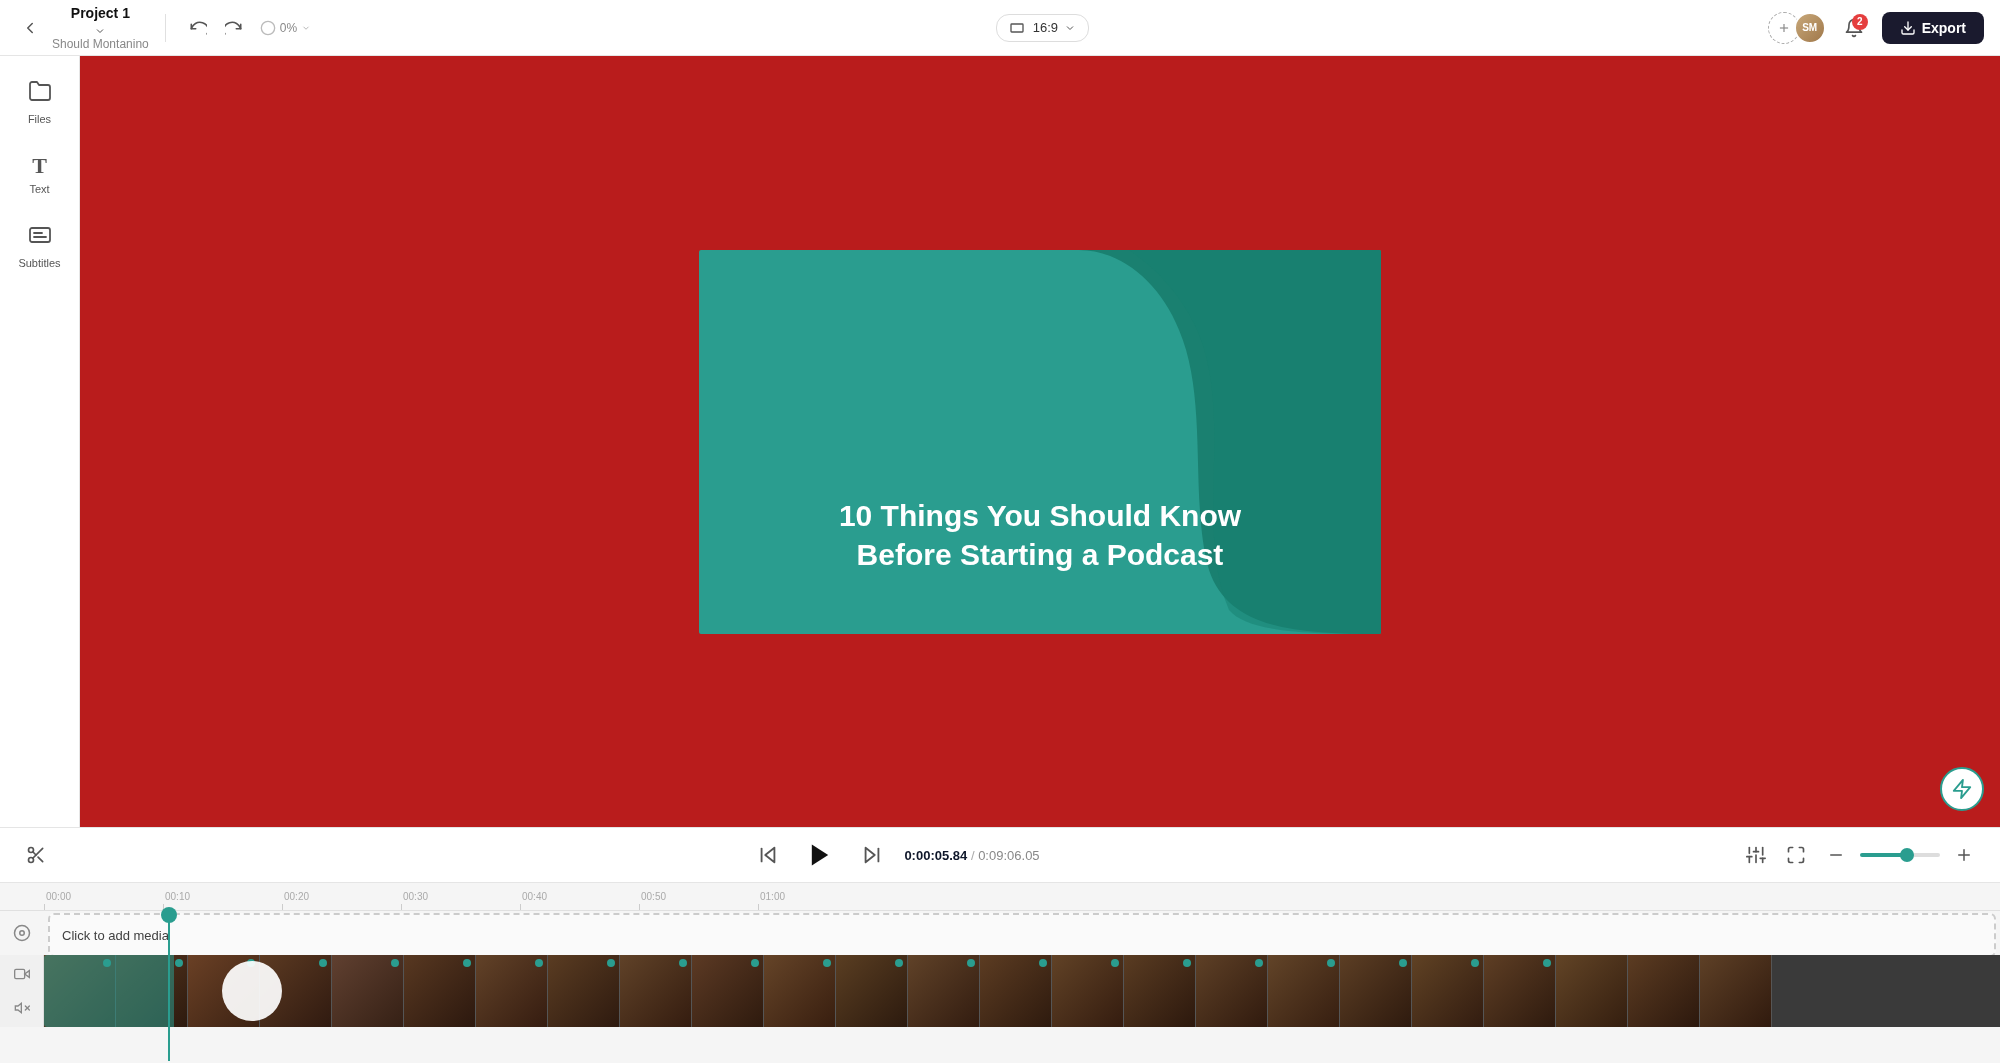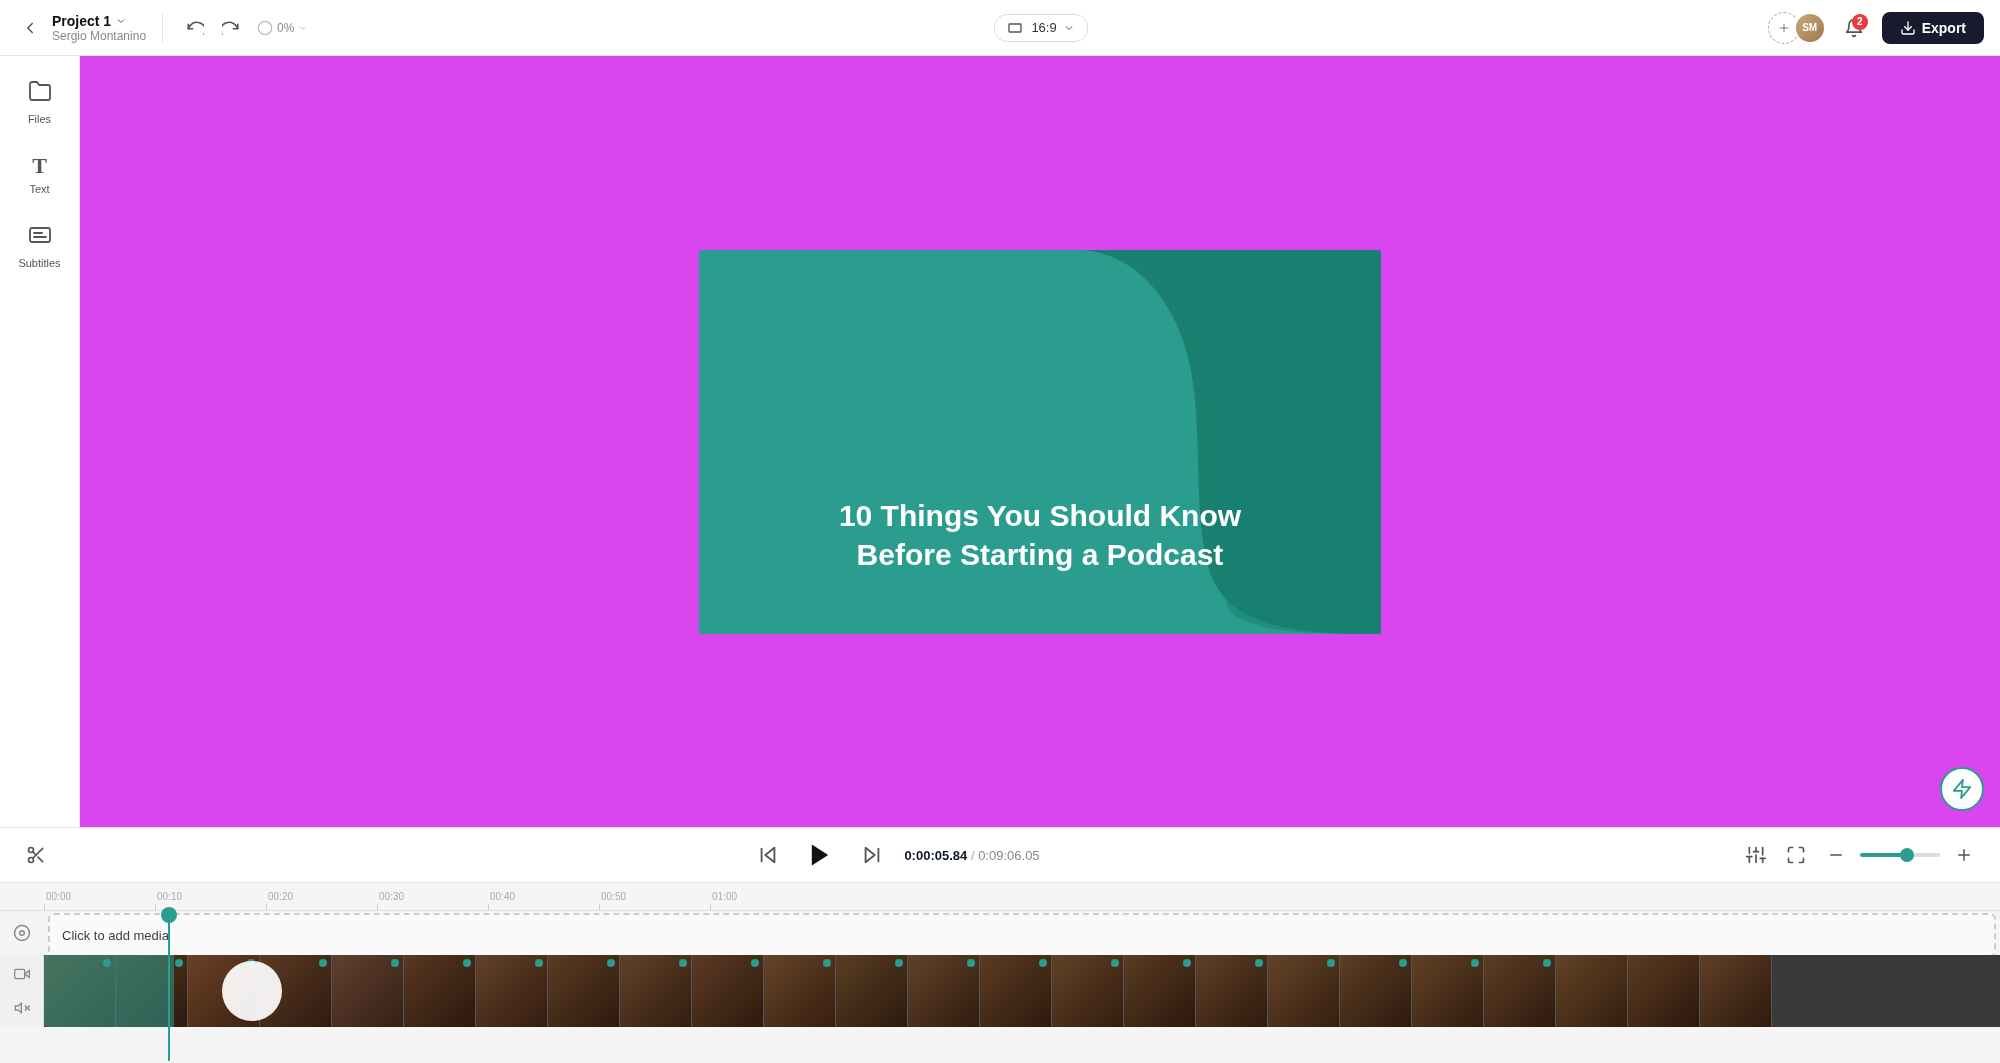"Project 1" .project-name { flex-direction: none -> column }
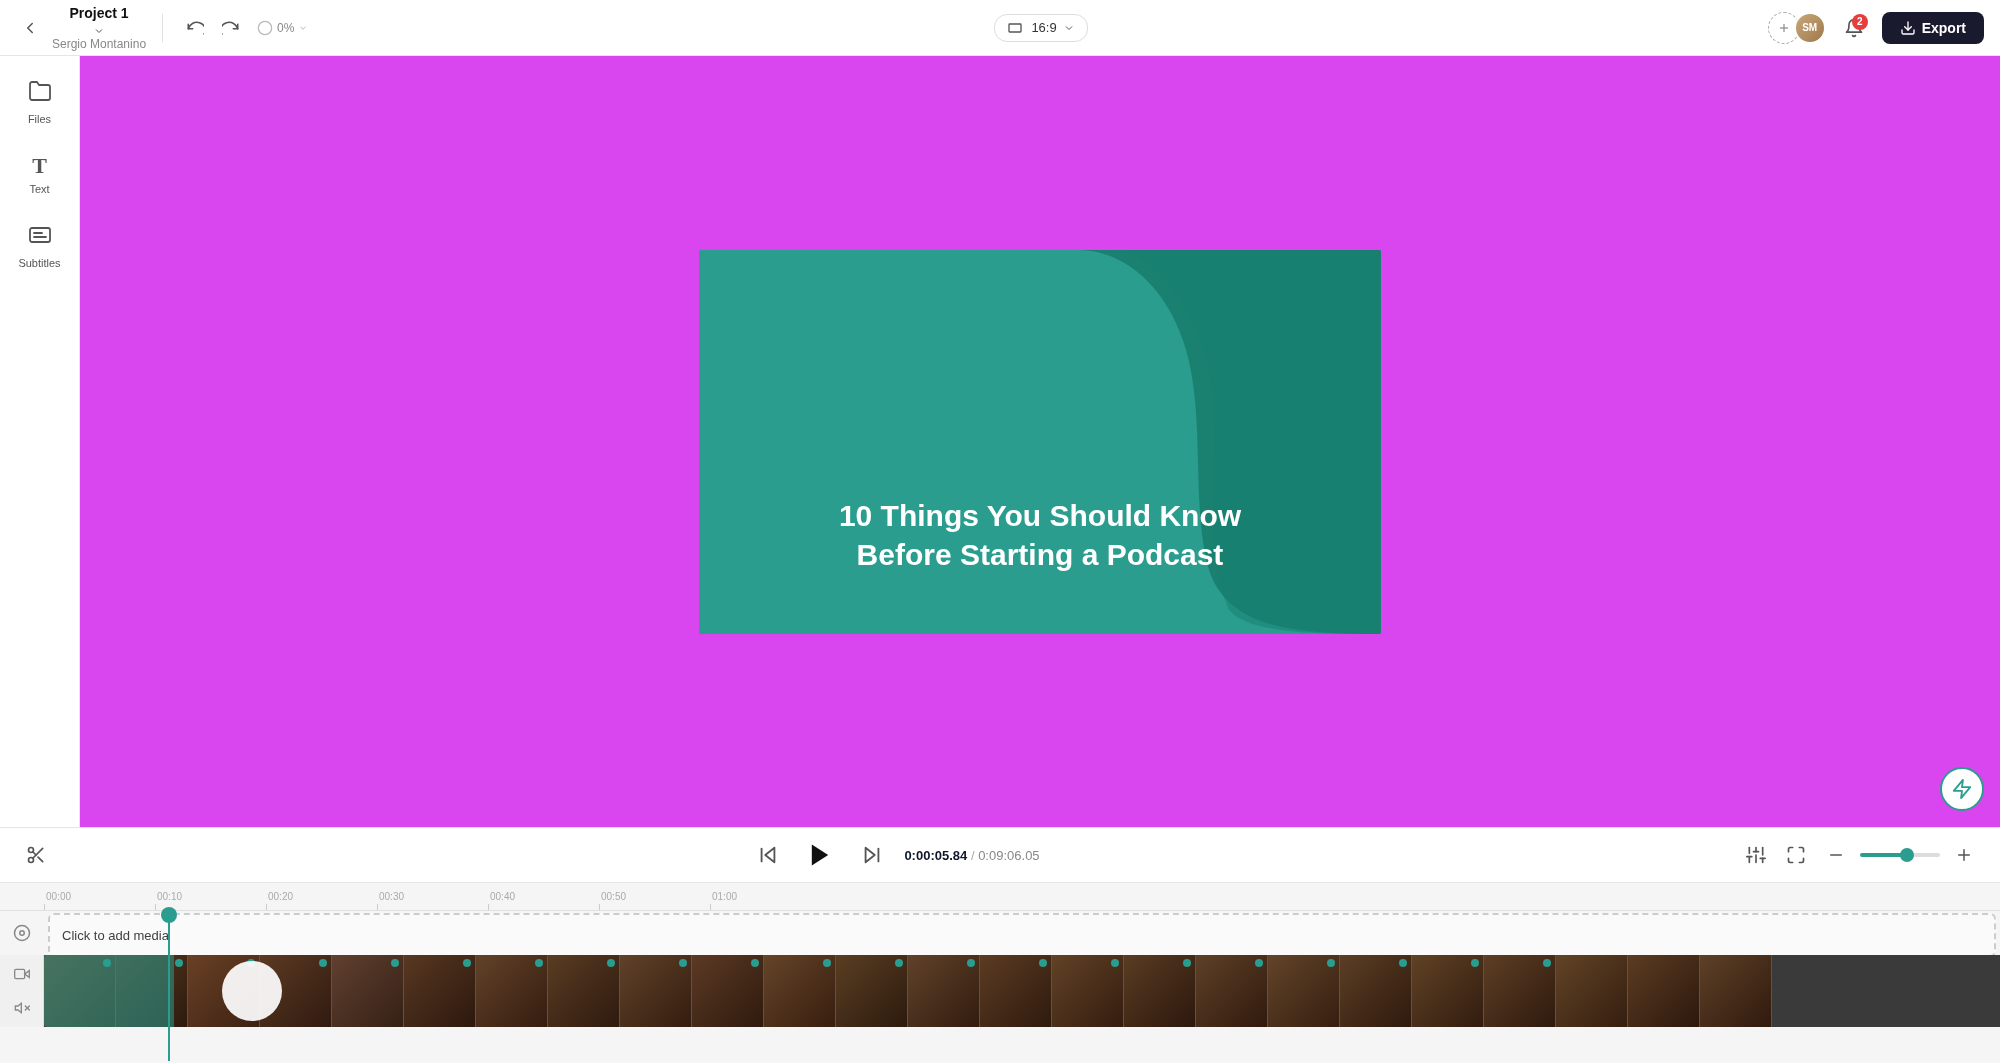"Sergio Montanino" div.project-user { text: Sergio -> Should }
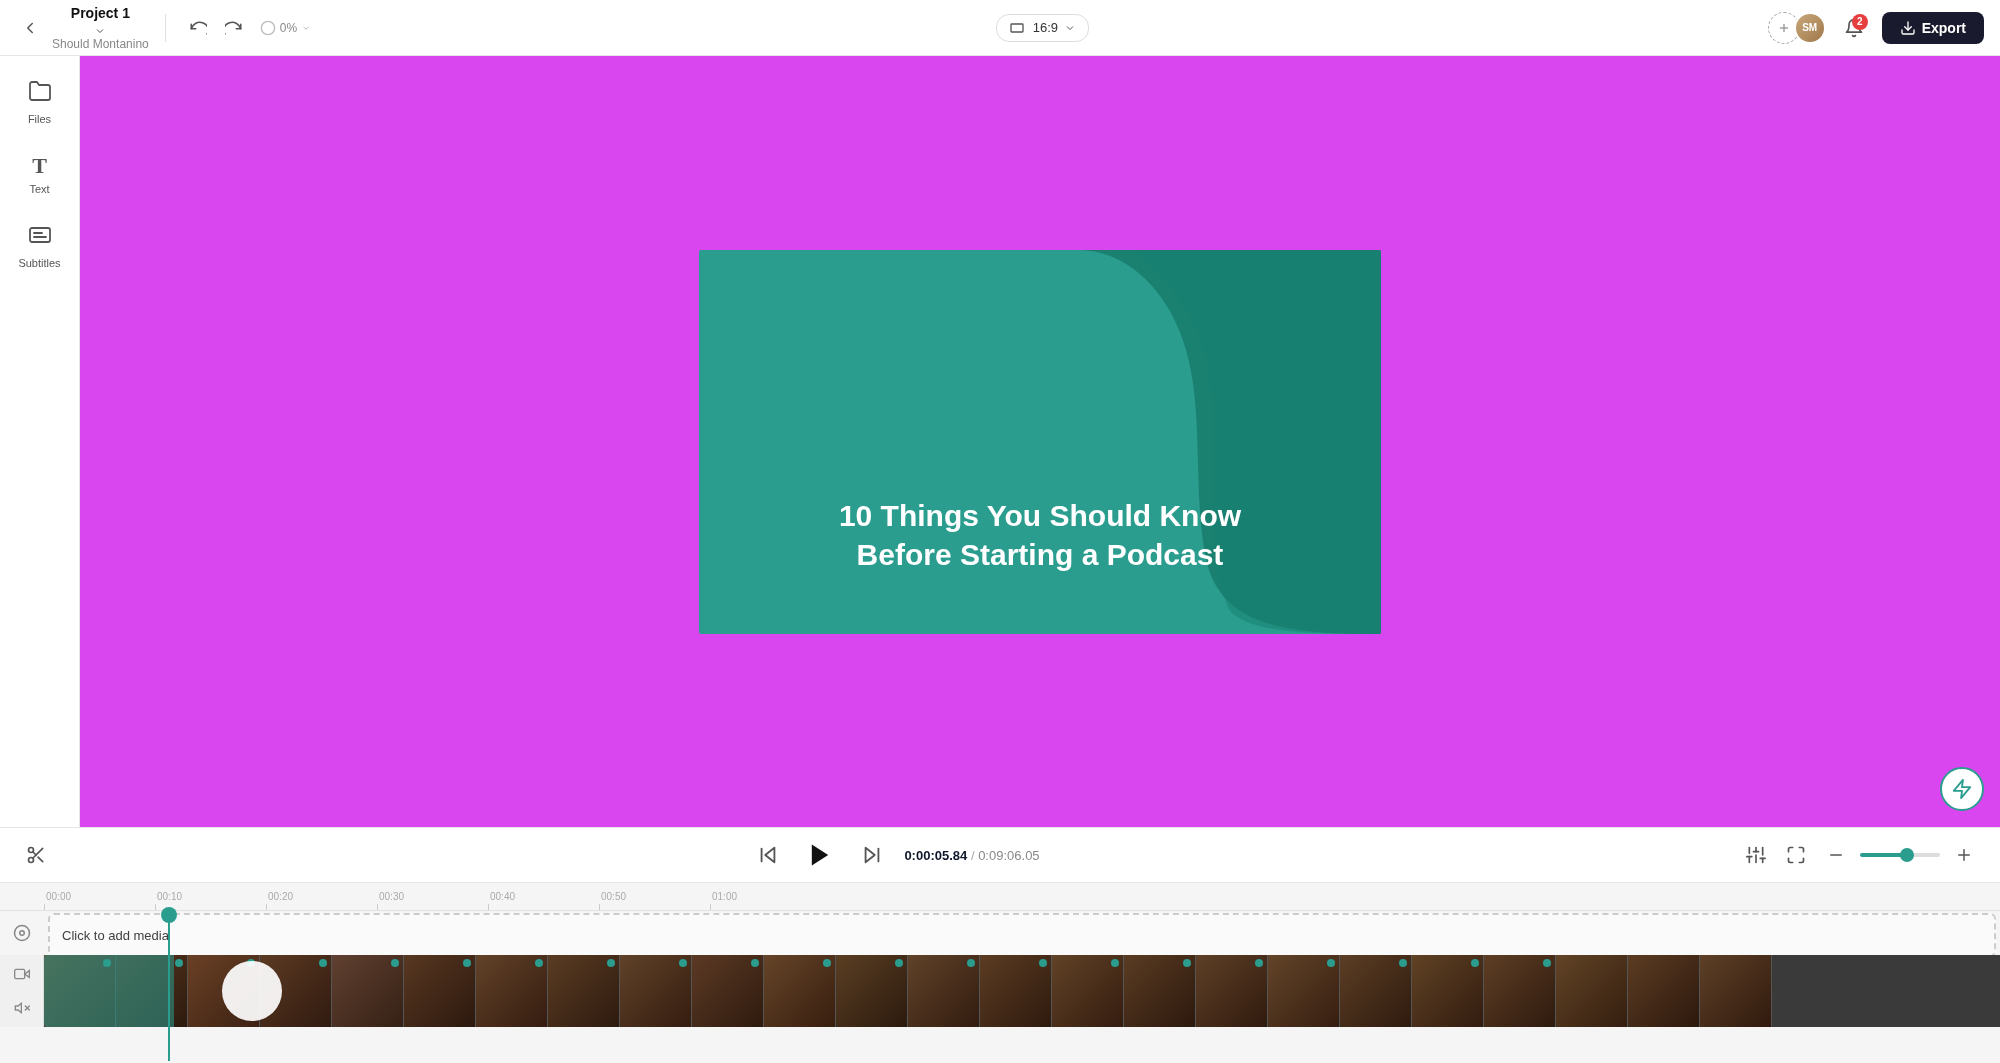"10 Things You Should Know" .canvas-area { background: #d946ef -> #b91c1c }
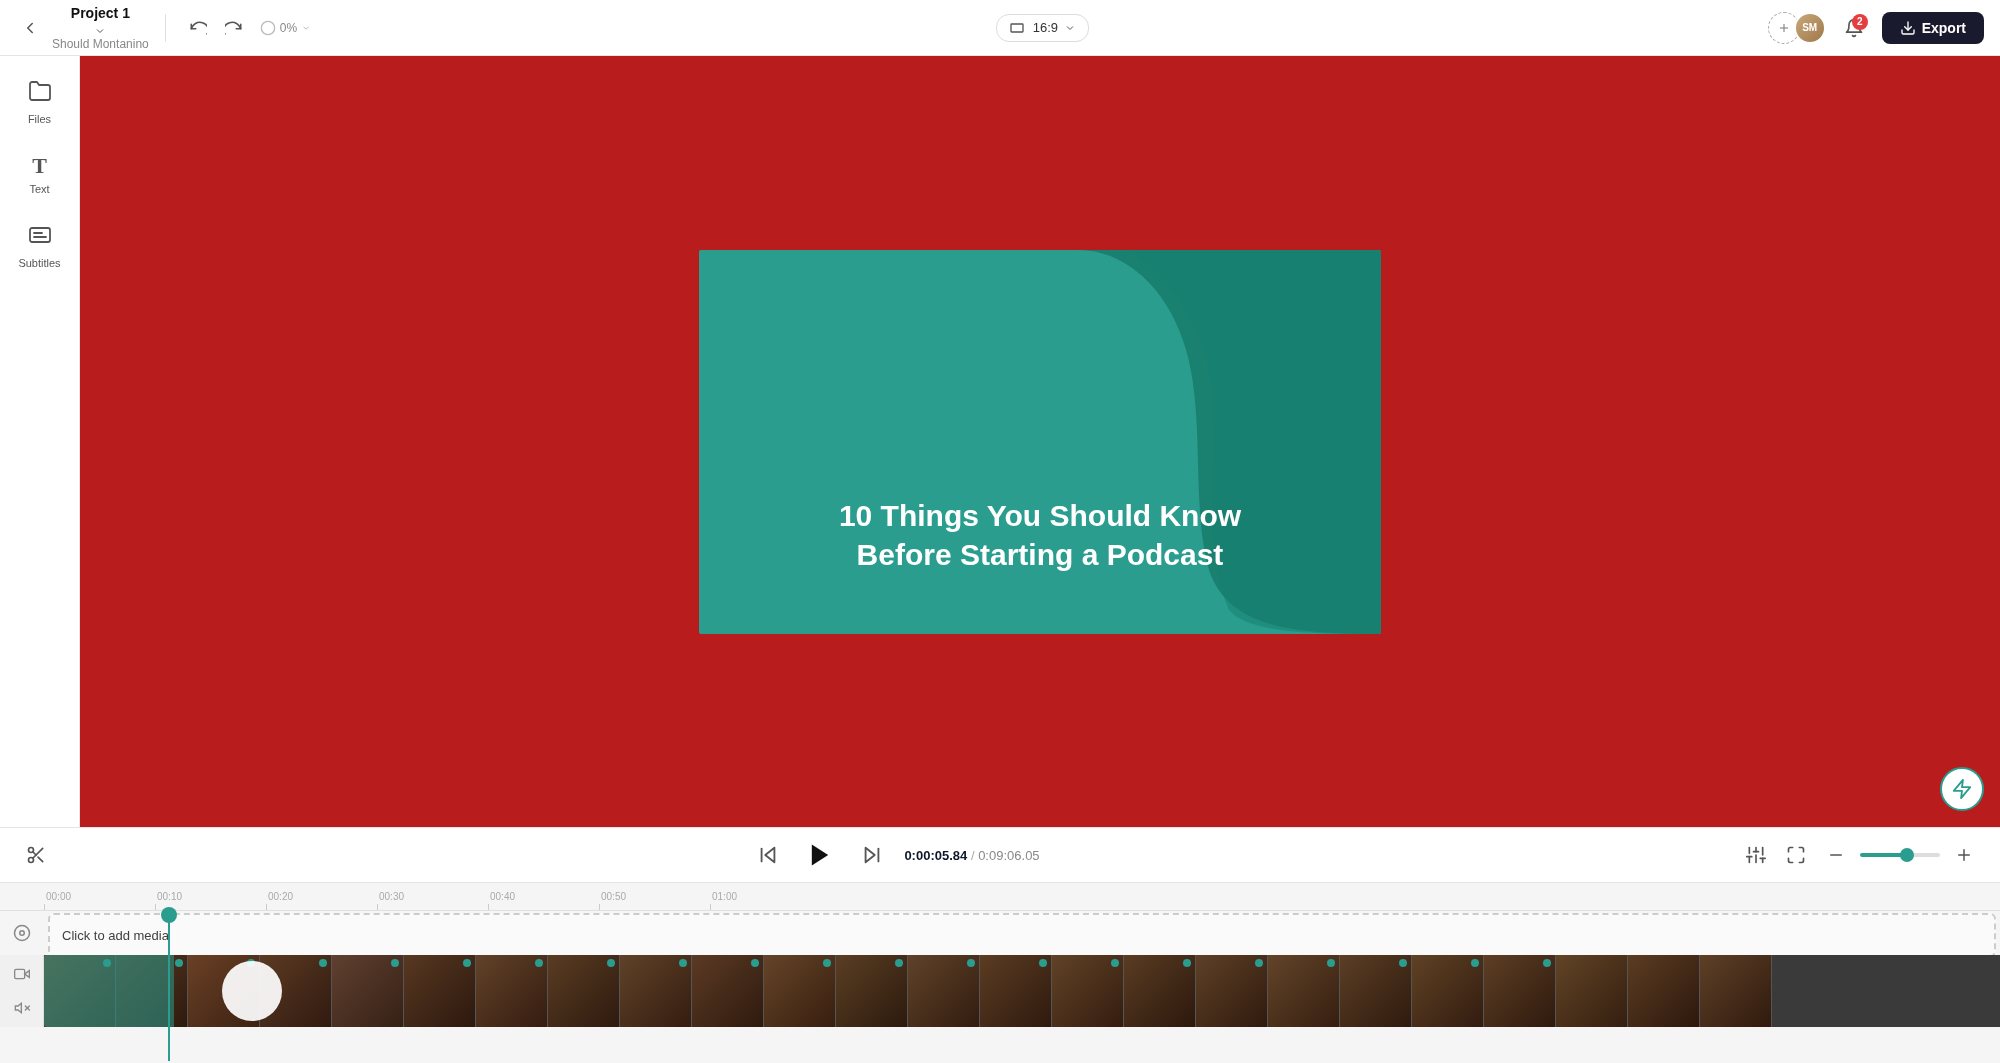"00:00" div { gap: 8px -> 16px }
